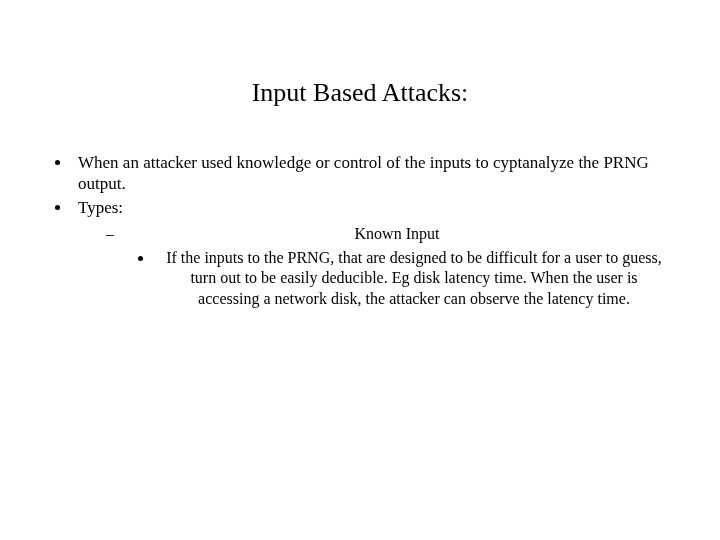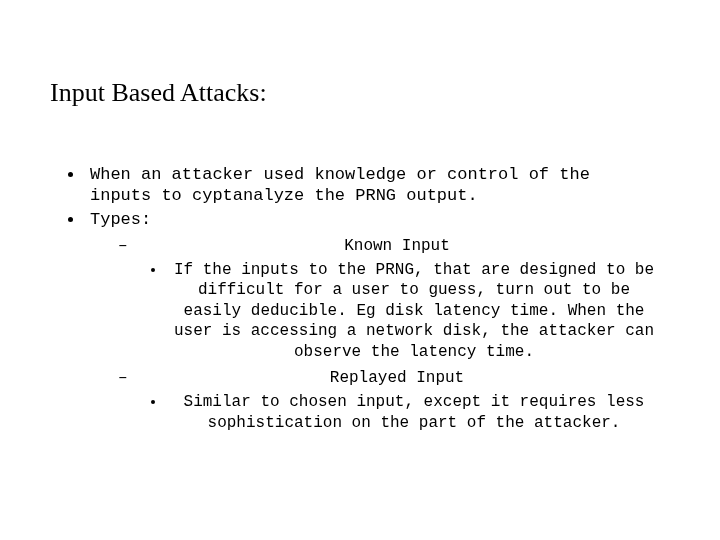"Input Based Attacks:" .title { text-align: none -> center }
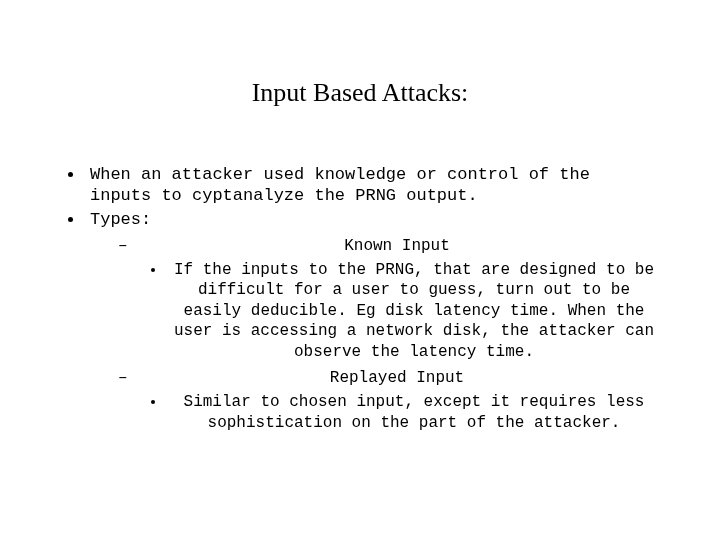"When an attacker used knowledge" ul.lvl1 { font-family: Liberation Mono, monospace -> none; margin: 12px -> 0 }
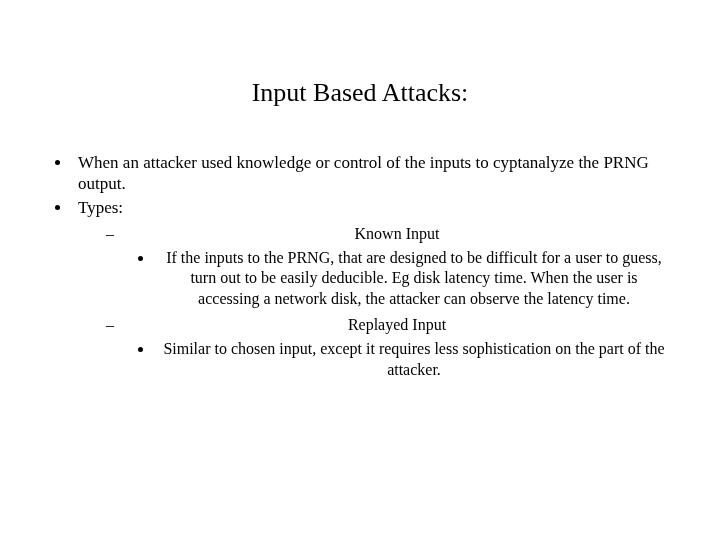"Replayed Input" li { html: <li> <span>Replayed Input</span> <ul> <li> <span>Similar to chosen input, except it requires less sophistication on the part of the attacker.</span> </li> </ul> </li> -> none }
